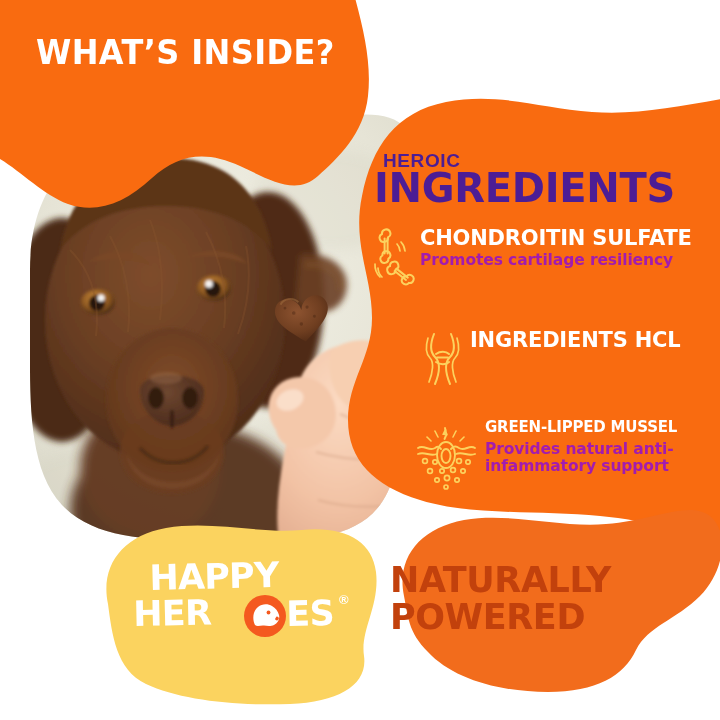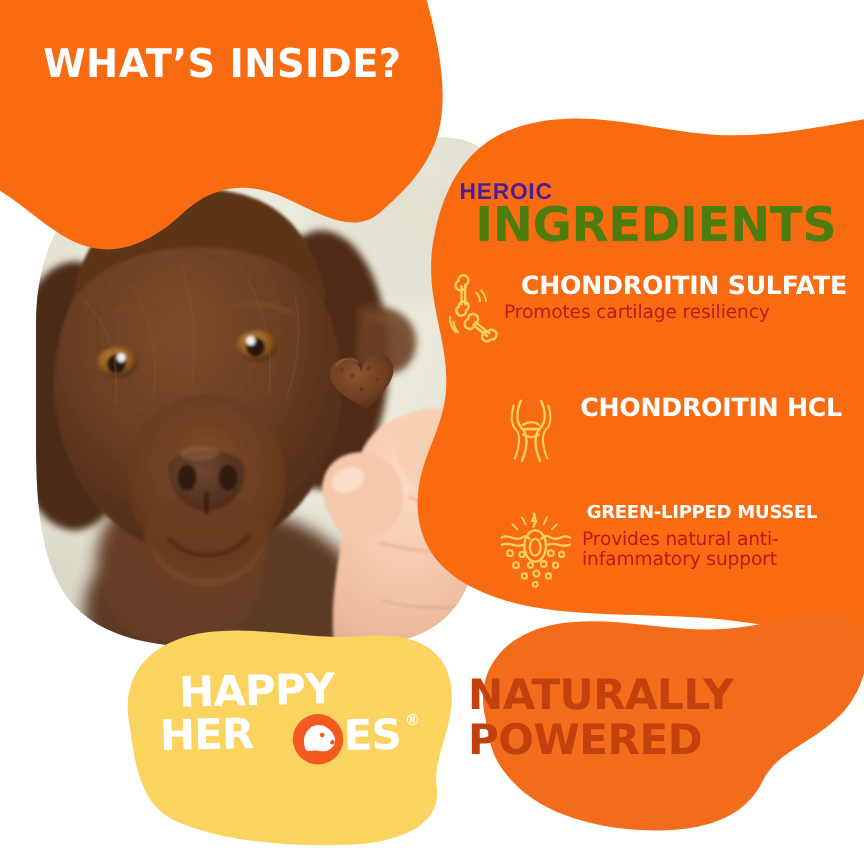"INGREDIENTS" .ingredients { color: #4d7c0f -> #4c1d95; left: 396px -> 374px }
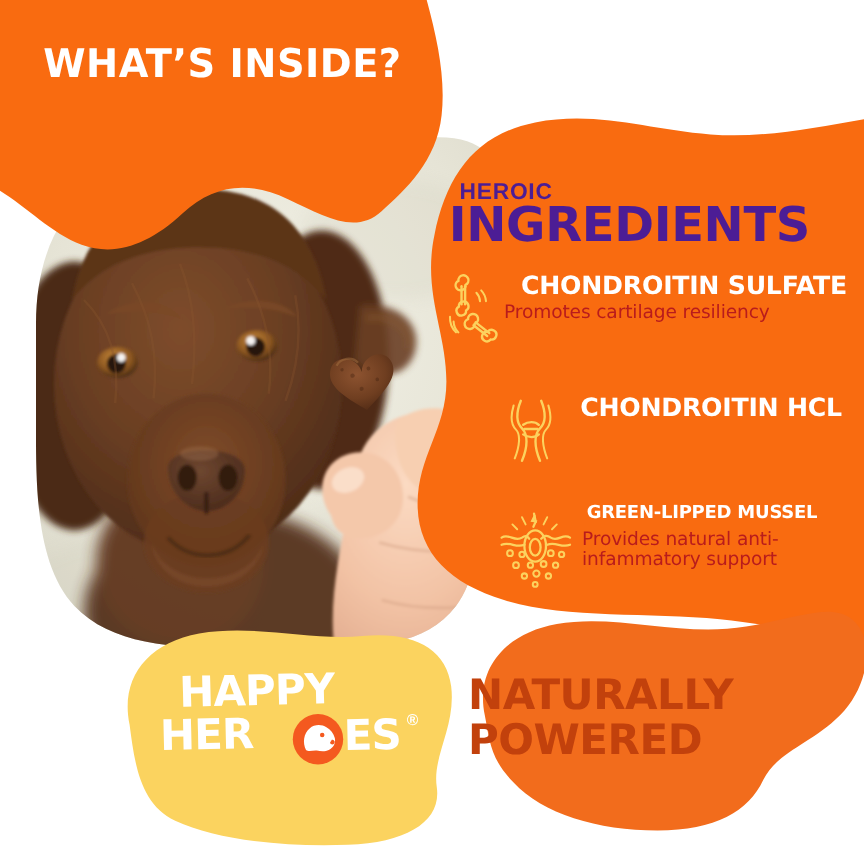"CHONDROITIN SULFATE" .ing .name { text-align: center -> none }
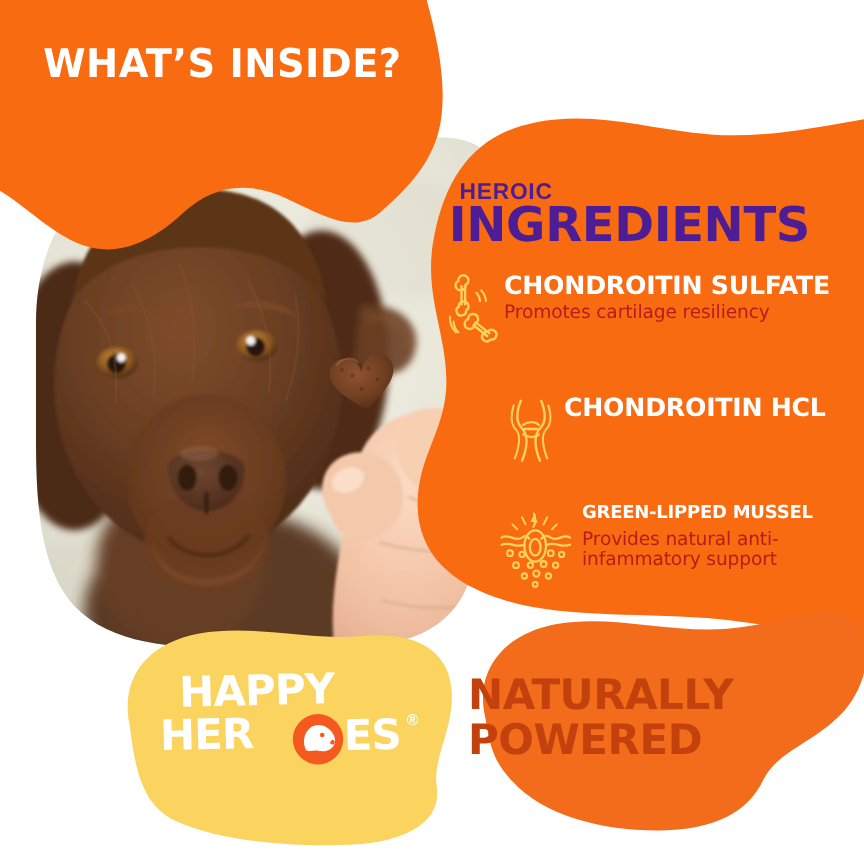"Promotes cartilage resiliency" .ing .desc { color: #b91c1c -> #a21caf; font-weight: normal -> bold }
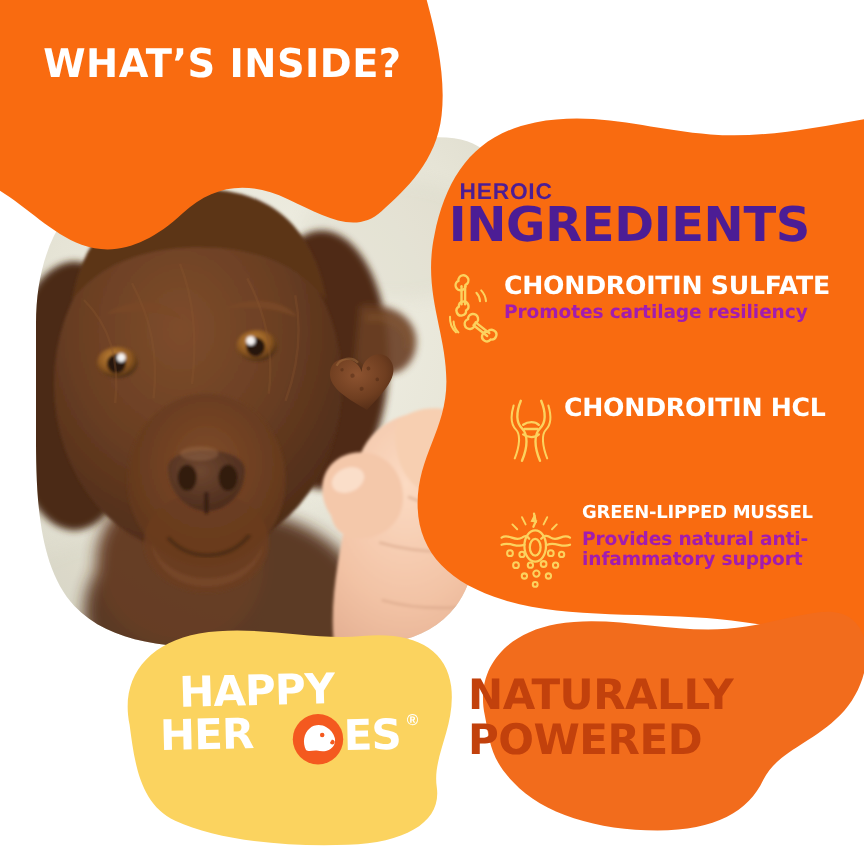"CHONDROITIN HCL" div.name { text: CHONDROITIN -> INGREDIENTS }
